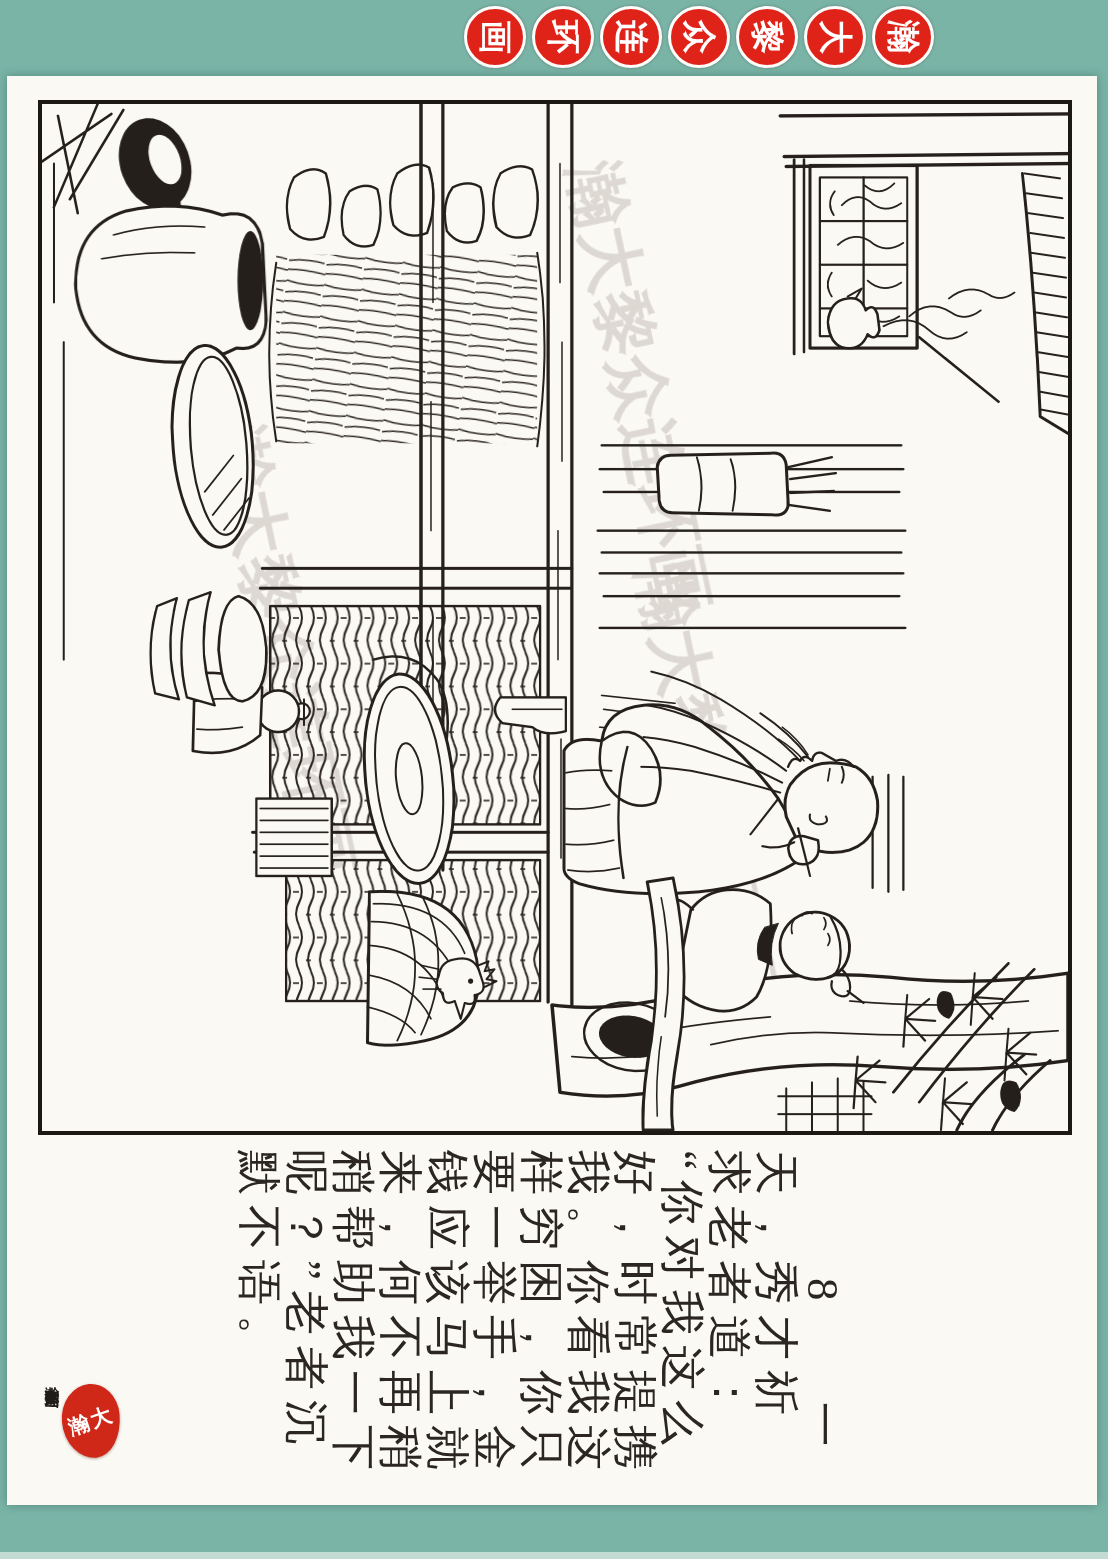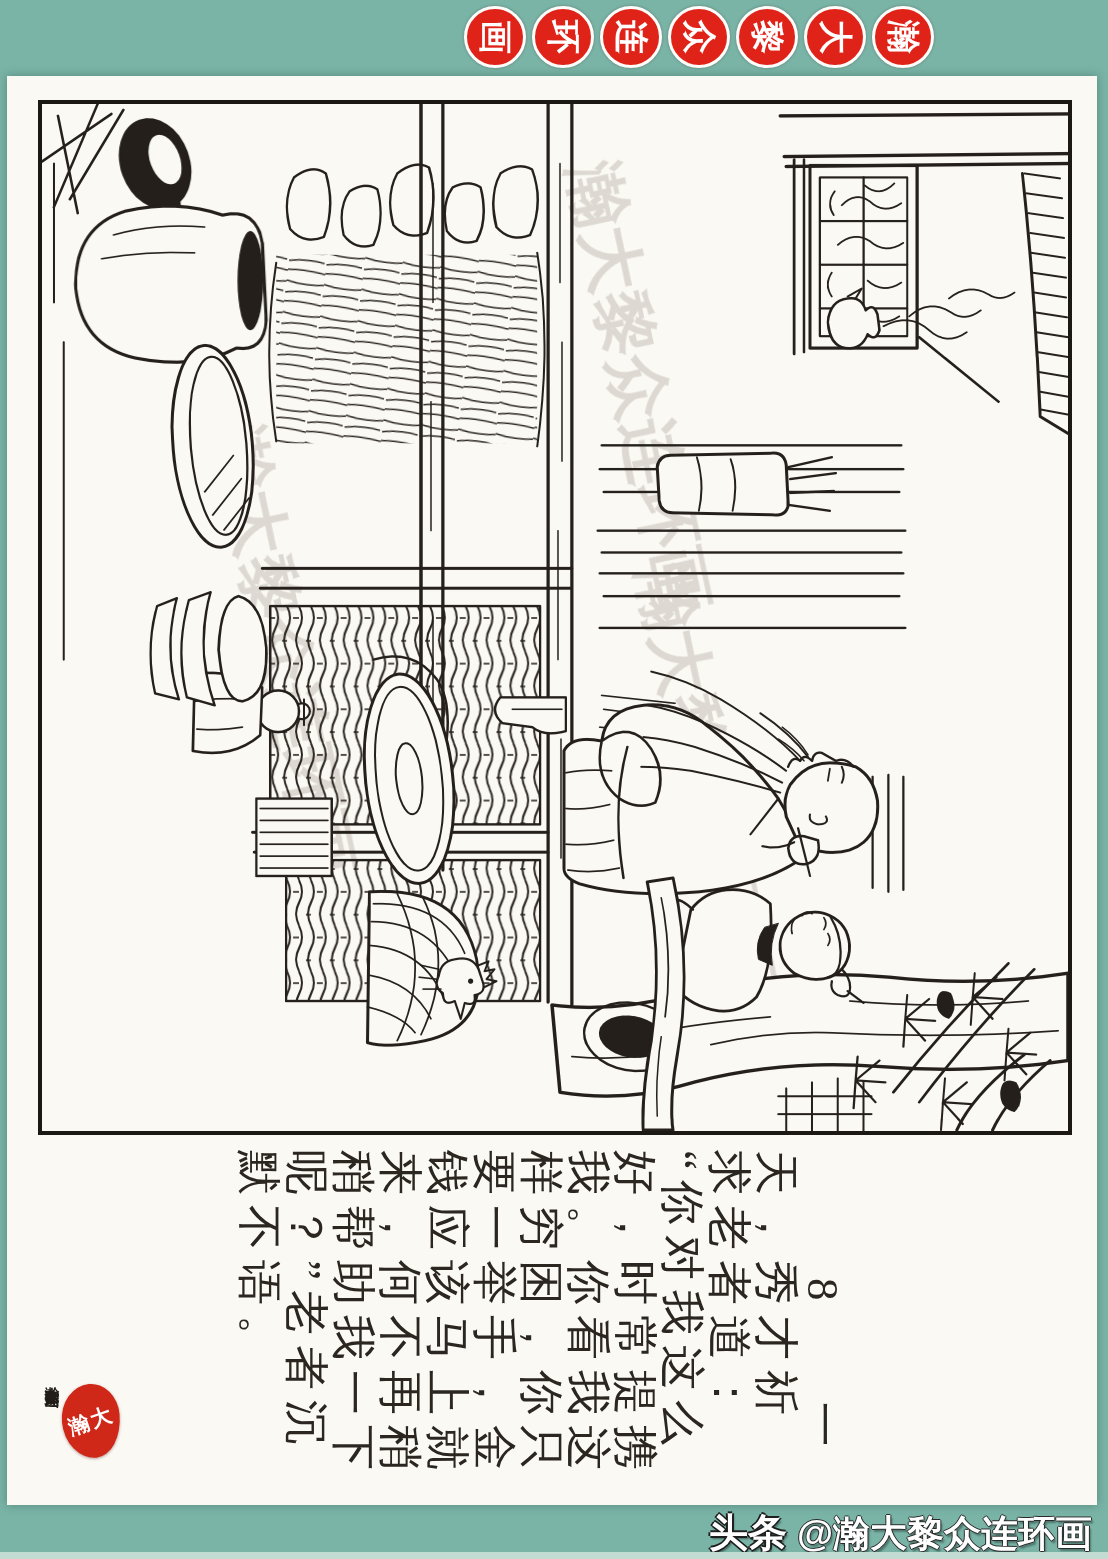"头条 @瀚大黎众连环画" div.toutiao { html: <div> <span>头条</span><span>@瀚大黎众连环画</span> </div> -> none }
